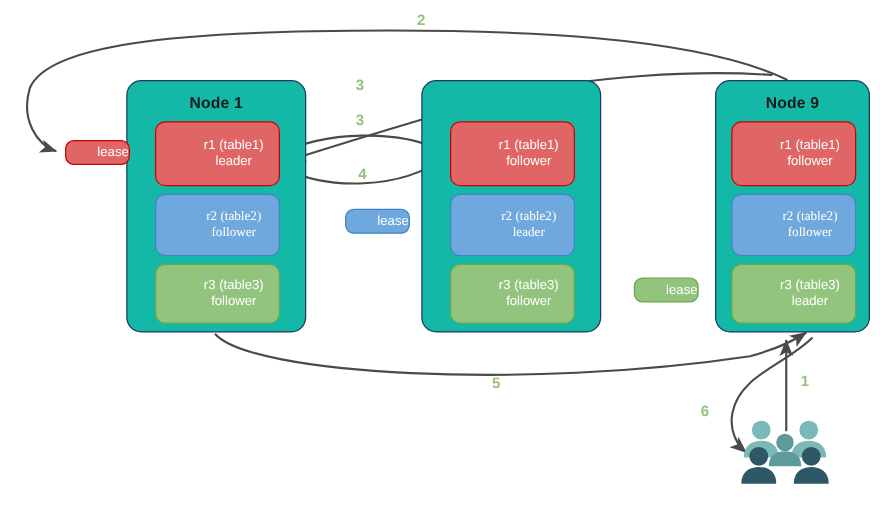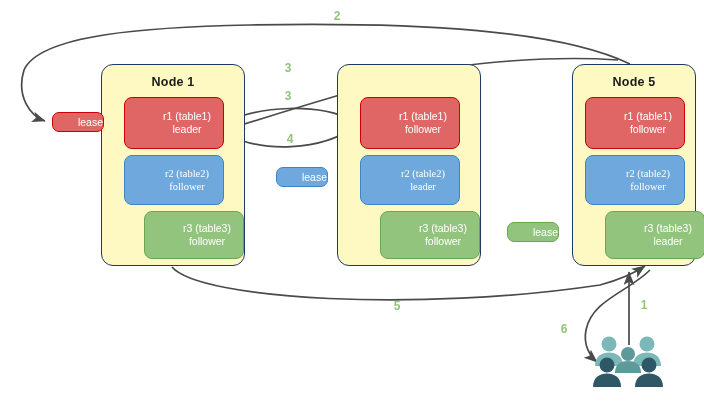"Node 1" .node { background: #fef9c3 -> #14b8a6 }
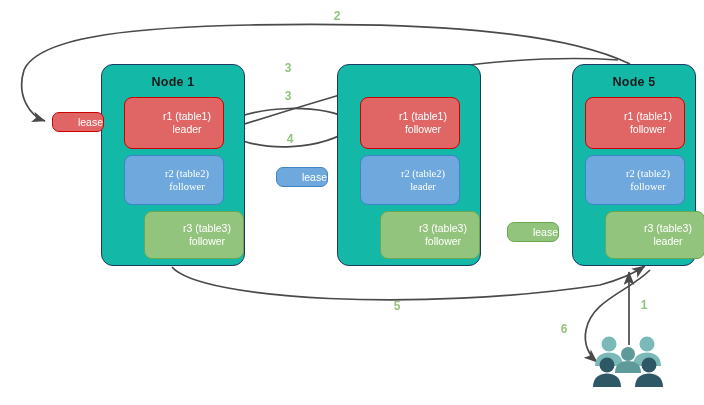"Node 5" div.node-title { text: 5 -> 9 }
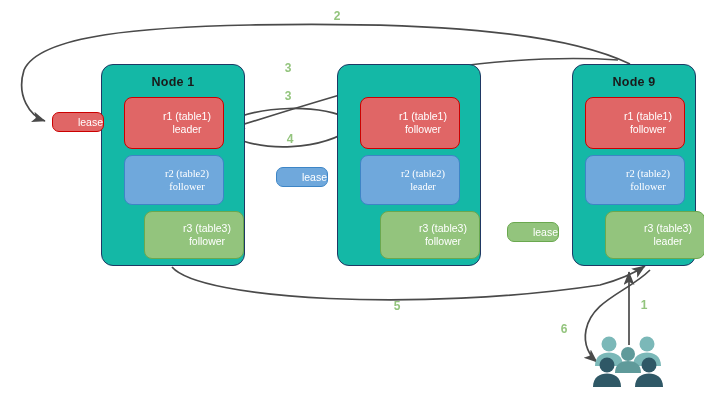"r3 (table3)" .rep-green { margin-left: 20px -> none }
